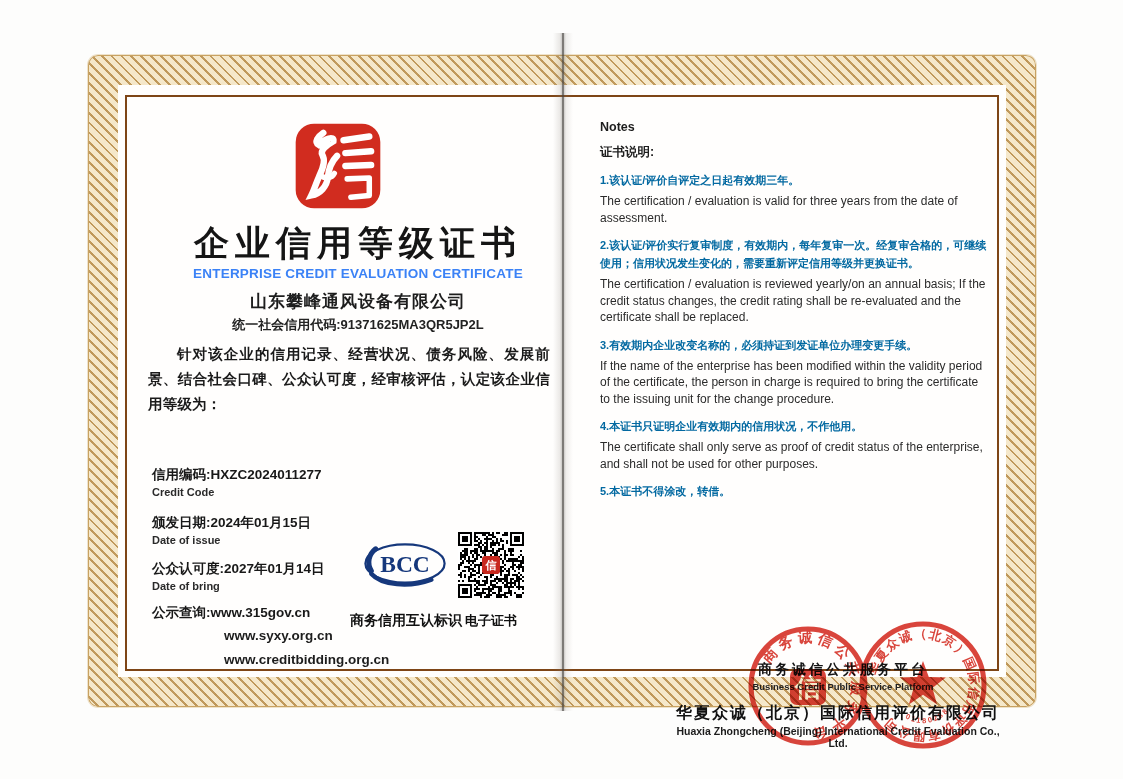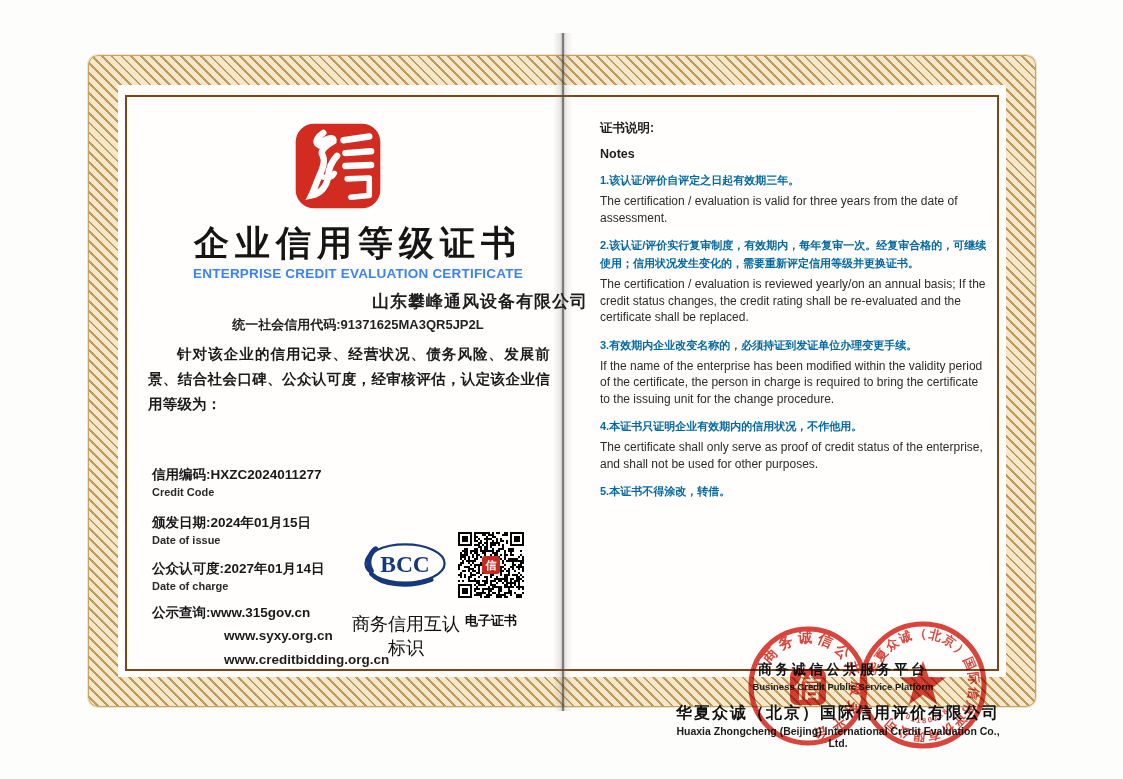"证书说明:" div.nt { order: before "Notes" -> after "Notes" }
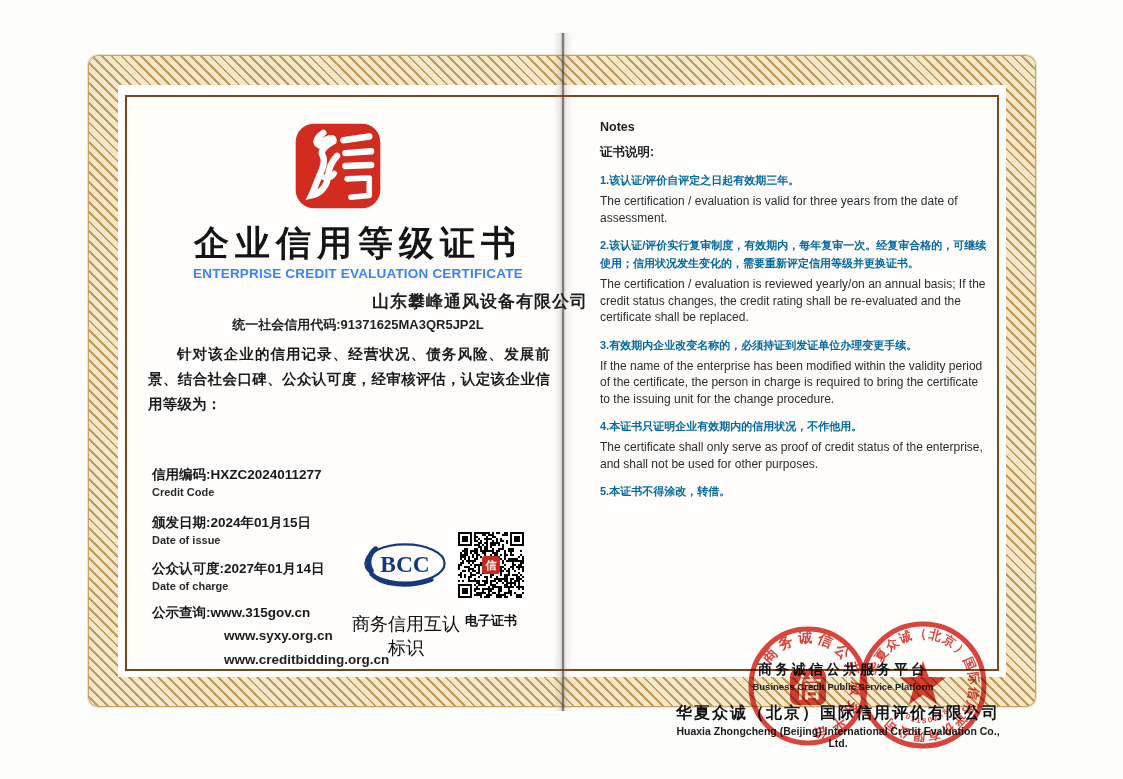"山东攀峰通风设备有限公司" .company { text-align: right -> center }
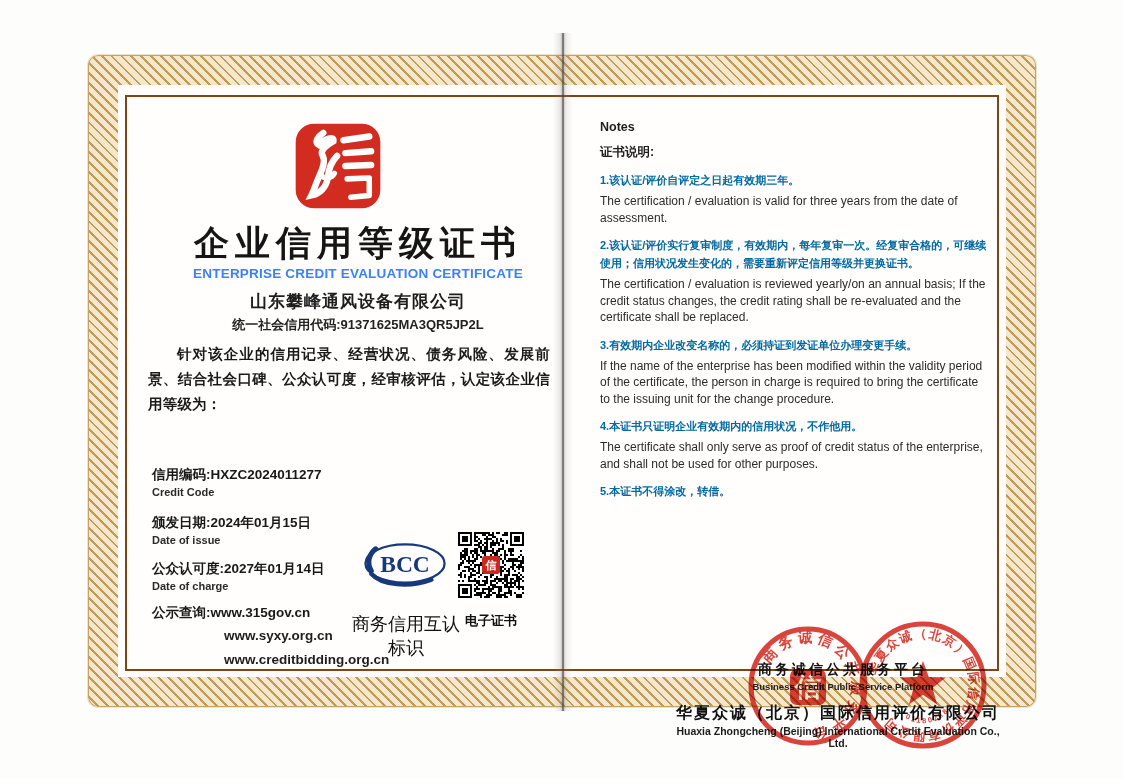"Date of charge" div.kv-sub { text: charge -> bring }
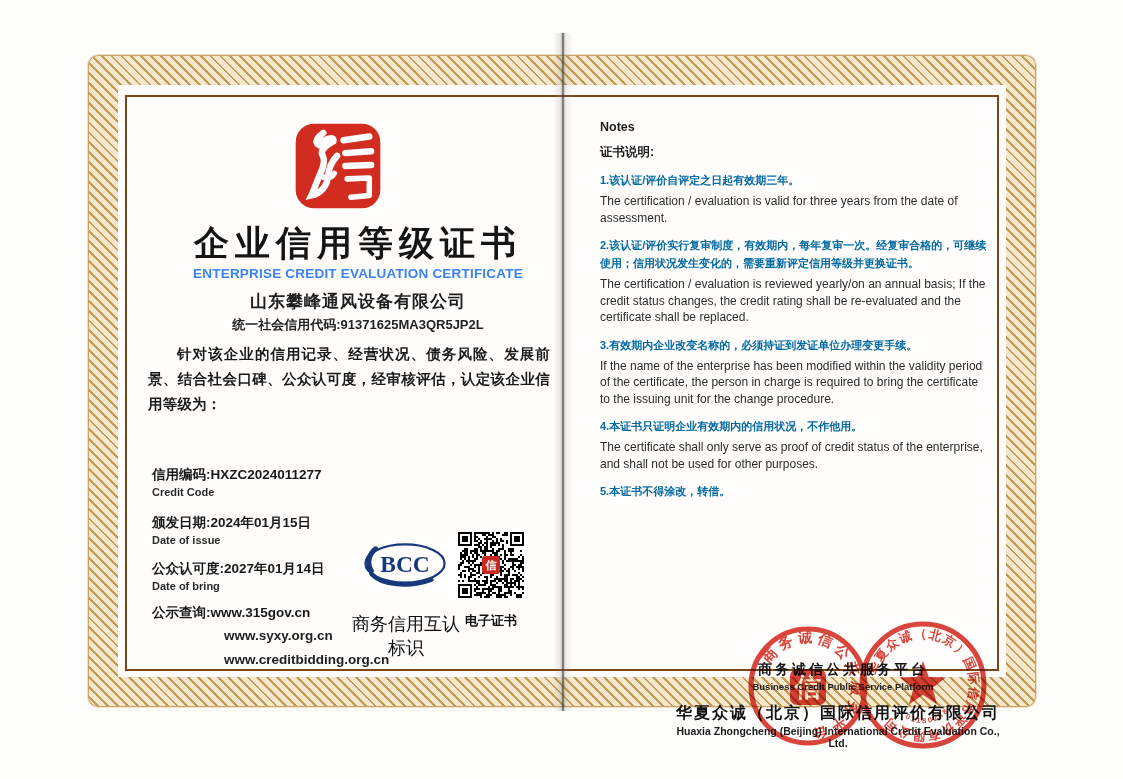"商务信用互认标识" .bcc-cap { font-size: 18px -> 14px; font-weight: 400 -> 700 }
